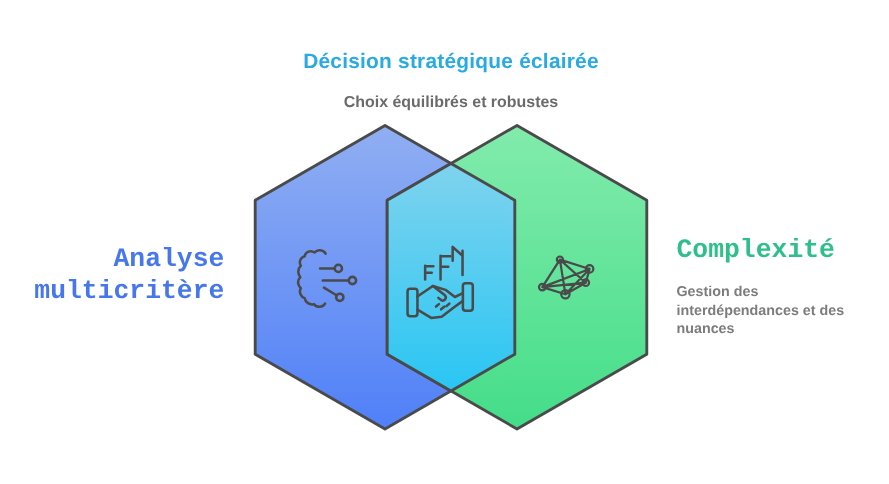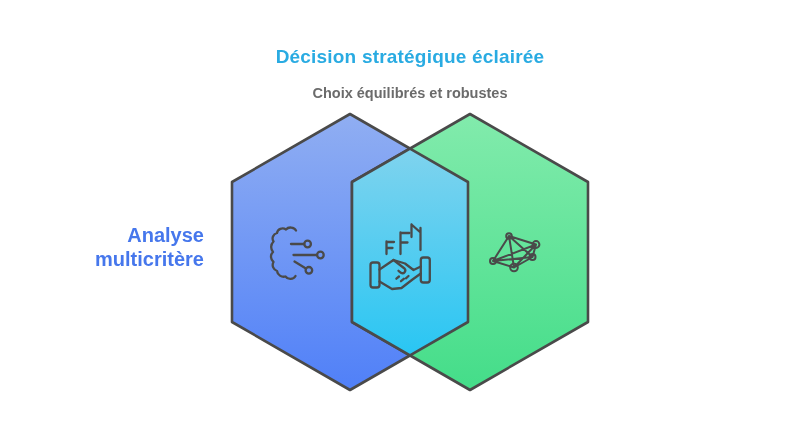"Analyse multicritère" .side-title { font-family: none -> Liberation Mono, monospace; font-size: 20px -> 24px }
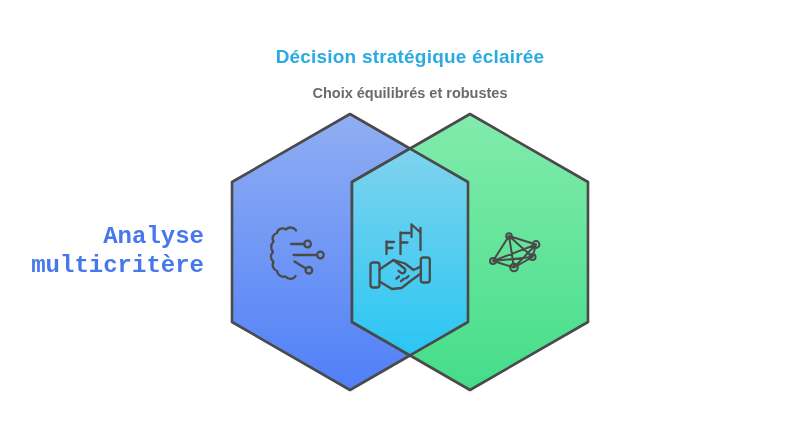"Complexité" div.side-title { html: none -> <div>Complexité</div> }
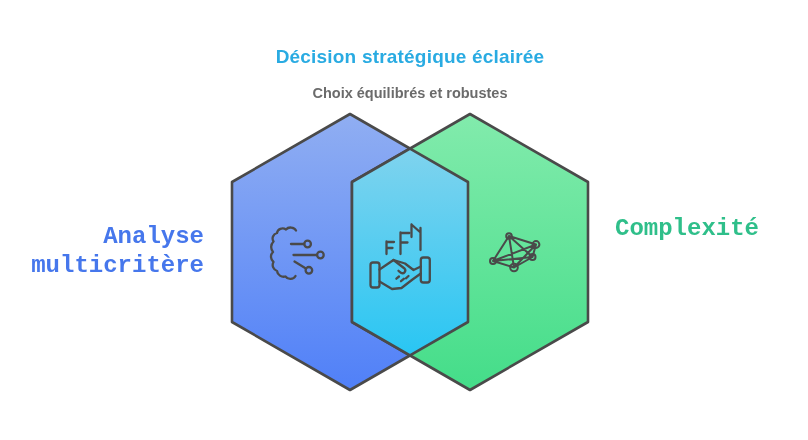"Gestion des interdépendances et des" div.side-sub { html: none -> <div>Gestion des interdépendances et des nuances</div> }
